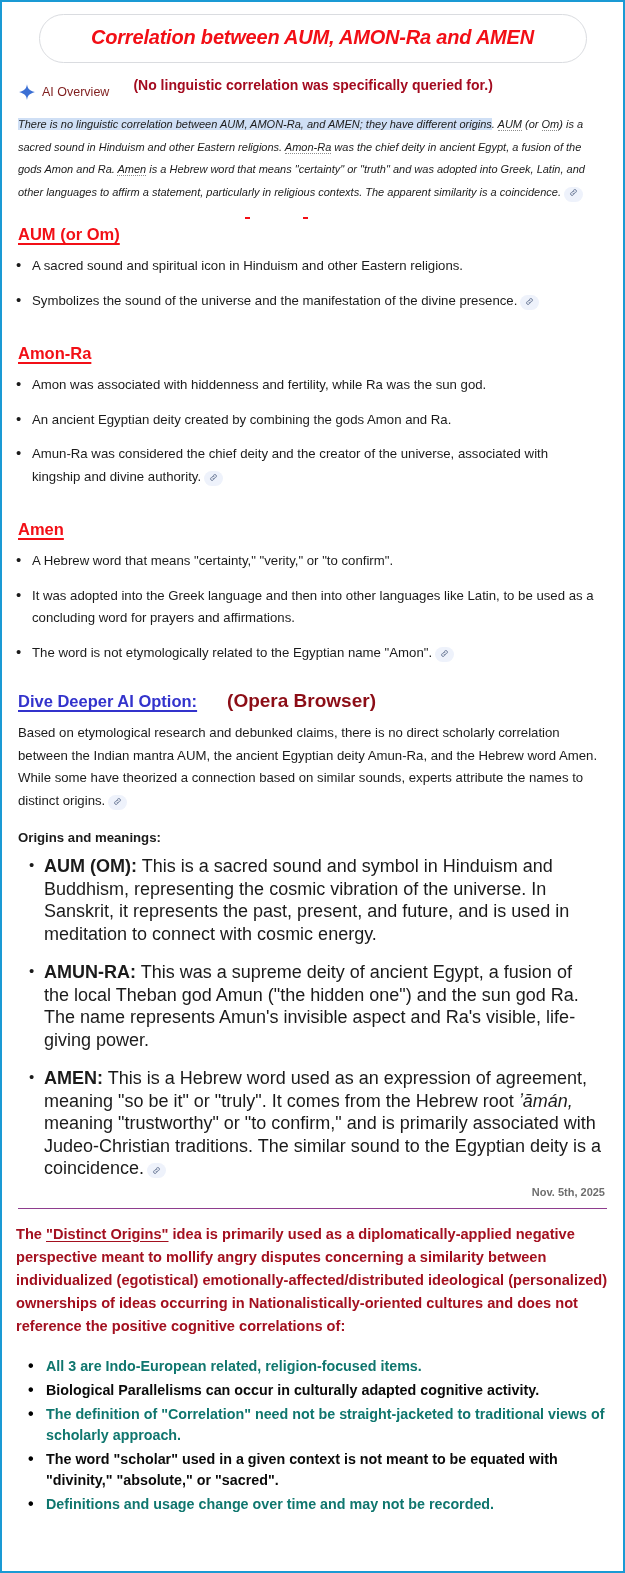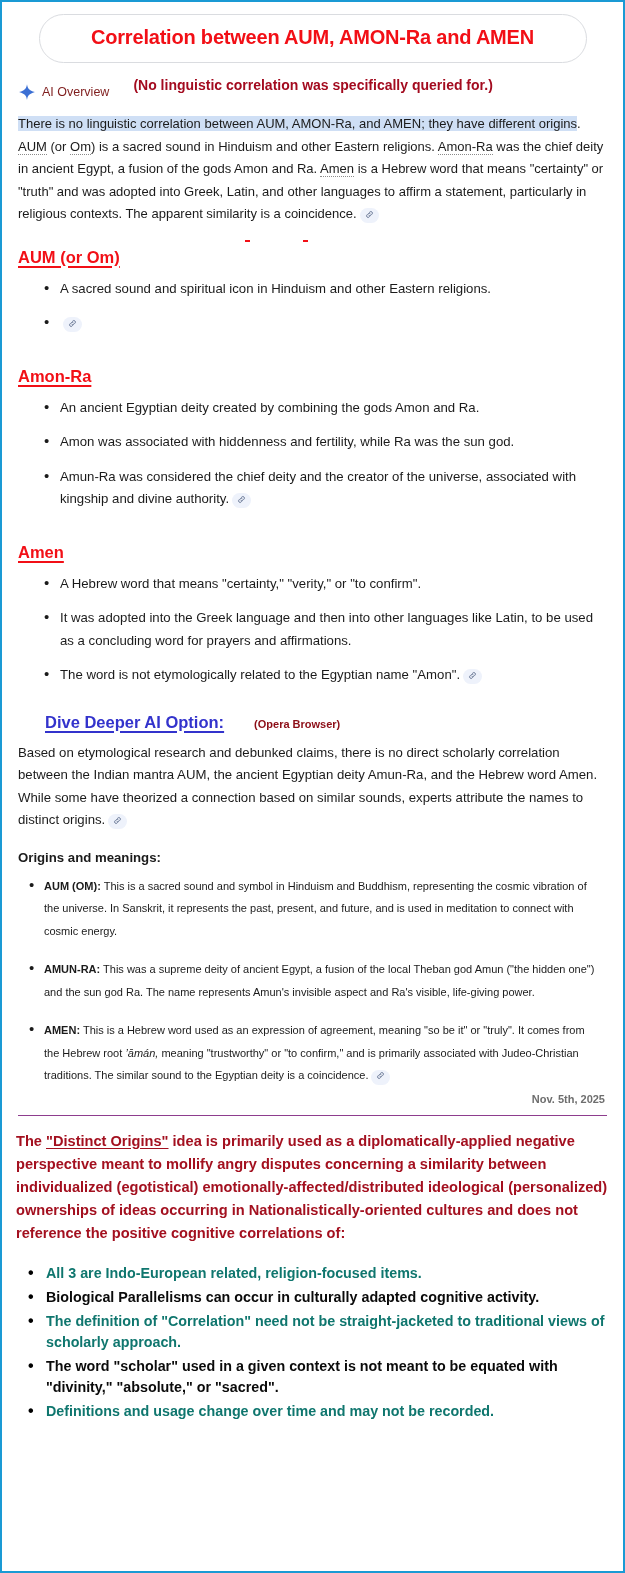"Correlation between AUM, AMON-Ra and" .title-wrap { font-style: none -> italic }
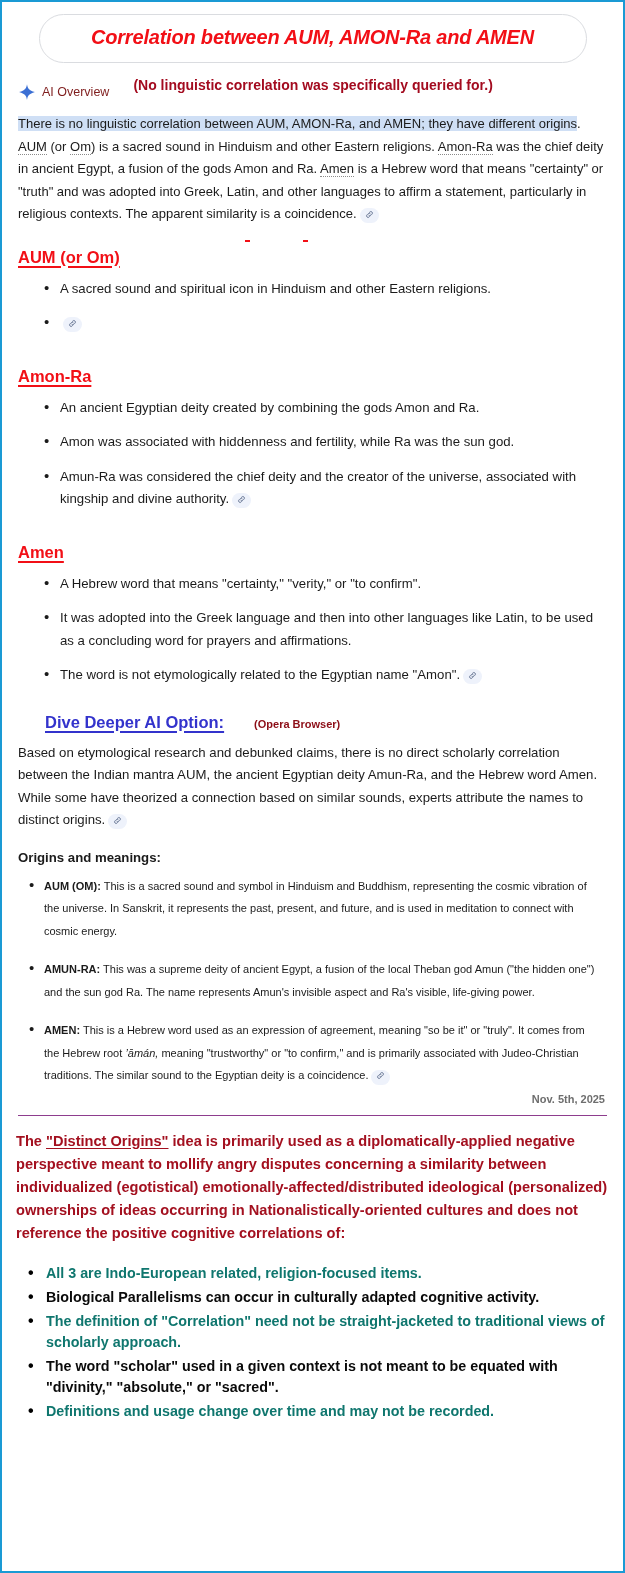"There is no linguistic correlation" .overview { font-size: 13px -> 11px; font-style: none -> italic }
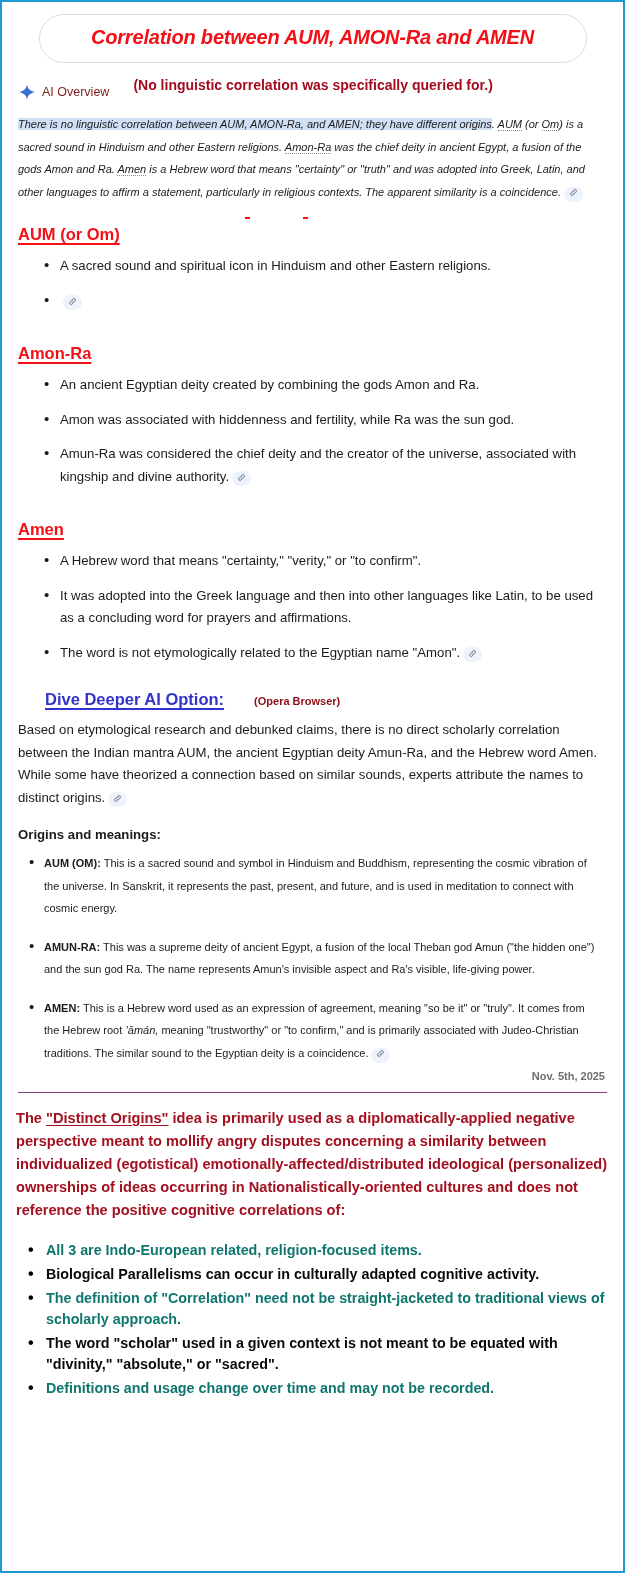"A sacred sound and spiritual" ul.bl { padding-left: 58px -> 30px }
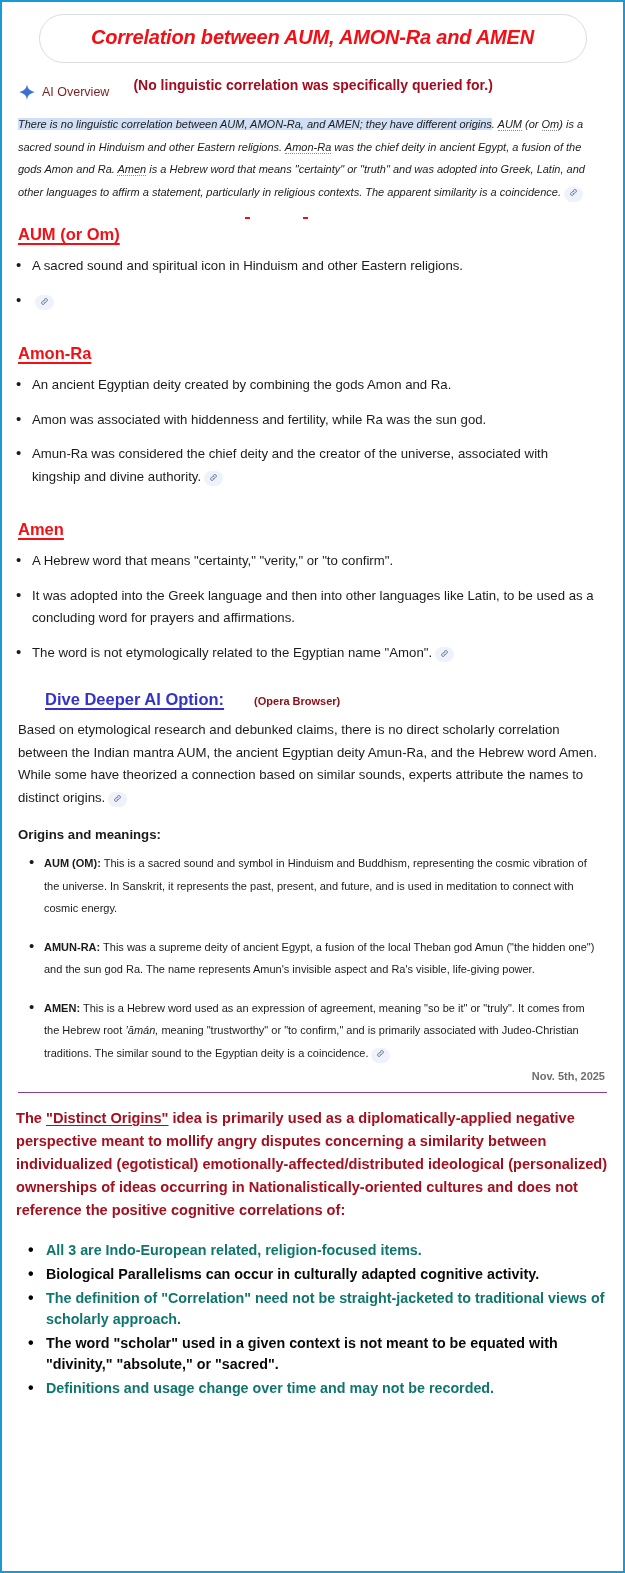"Symbolizes the sound of the" span { html: none -> <span>Symbolizes the sound of the universe and the manifestation of the divine presence.</span> }
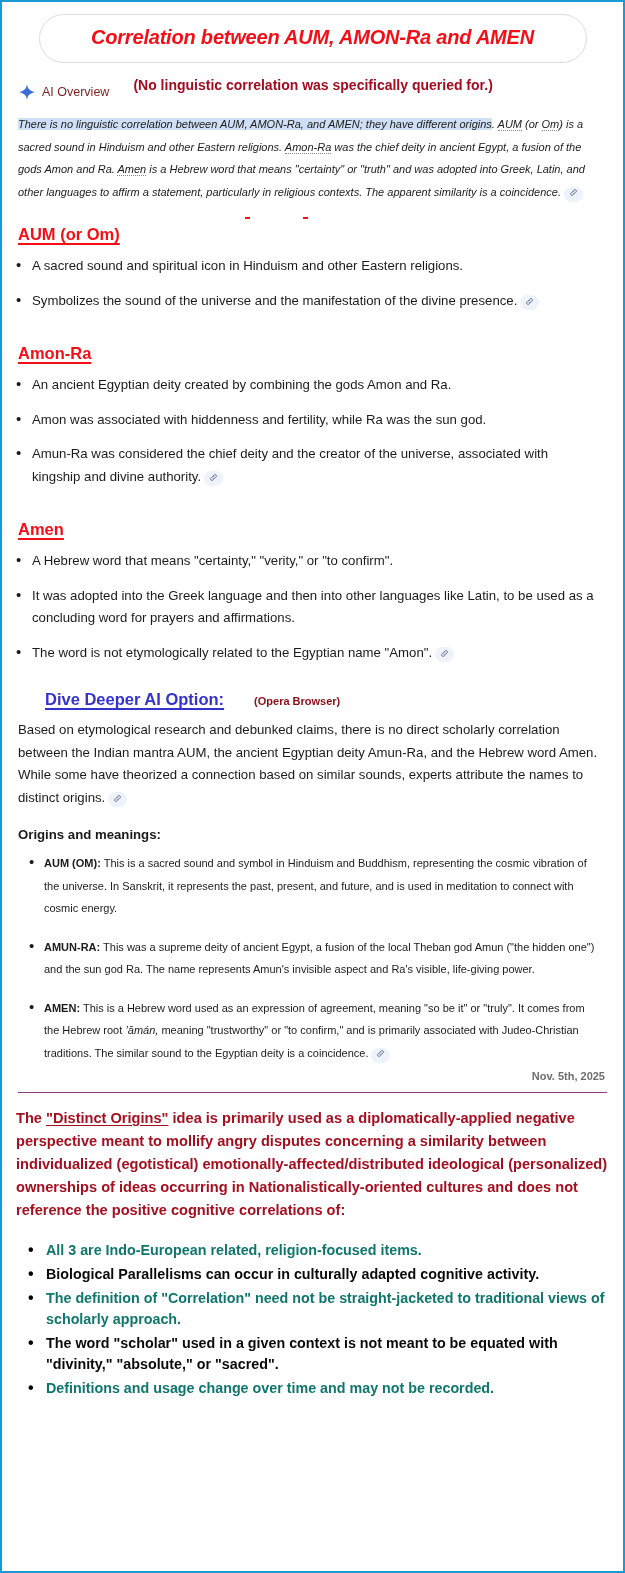"An ancient Egyptian deity created" li { order: before "Amon was associated with hiddenness" -> after "Amon was associated with hiddenness" }
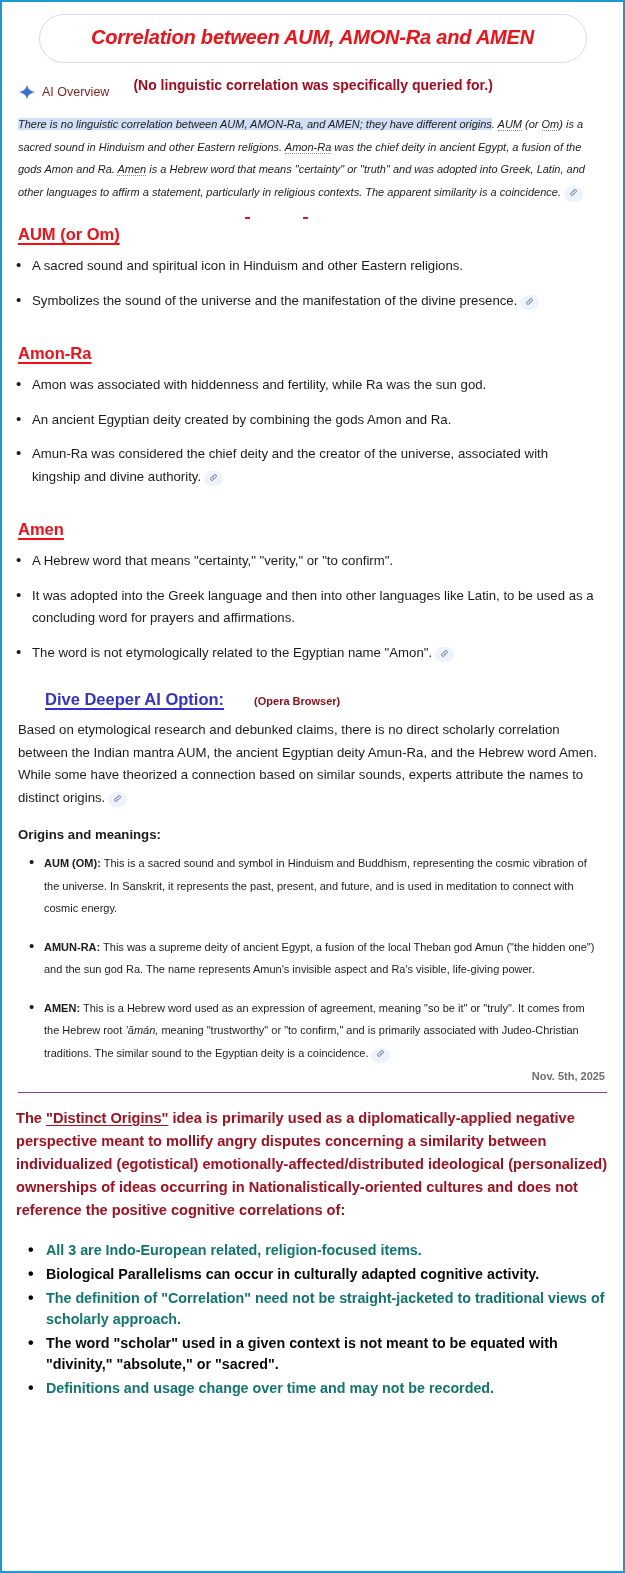"Dive Deeper AI Option:" .dive-link { margin-left: 27px -> none }
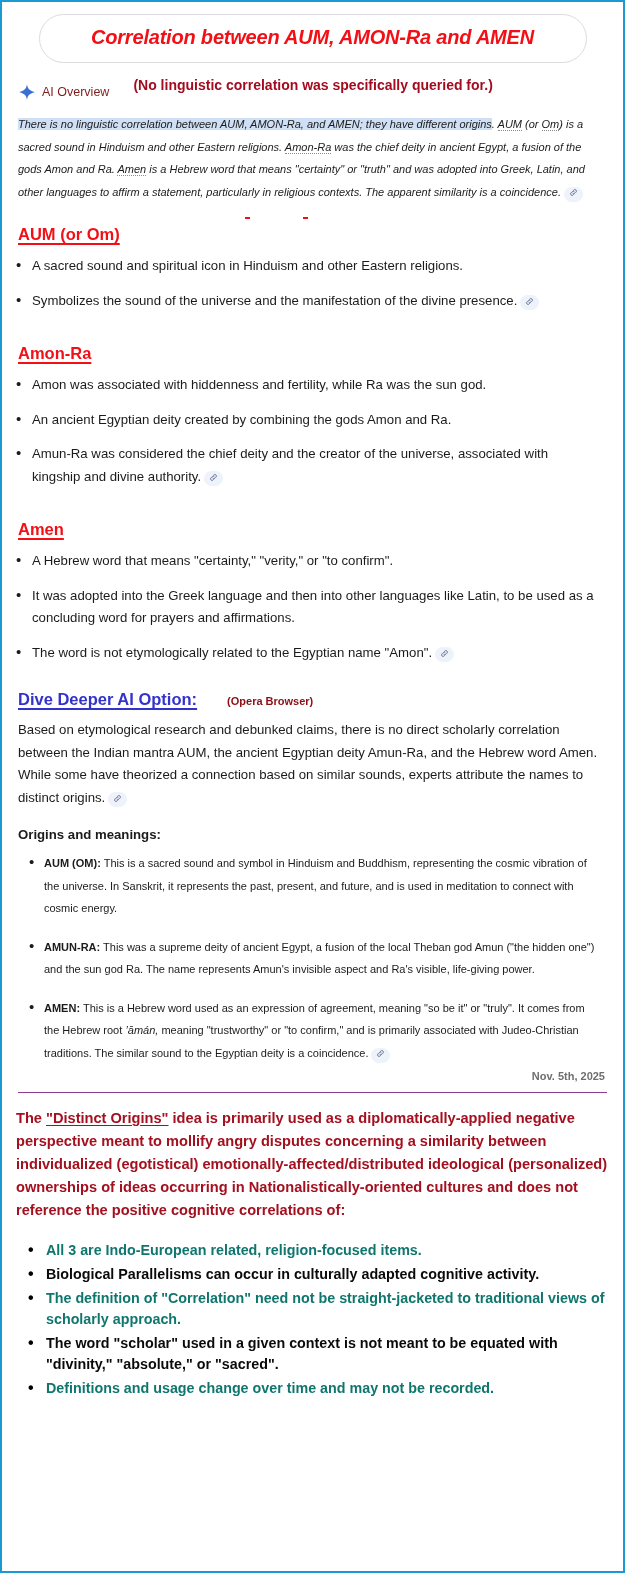"(Opera Browser)" .opera { font-size: 11px -> 19px }
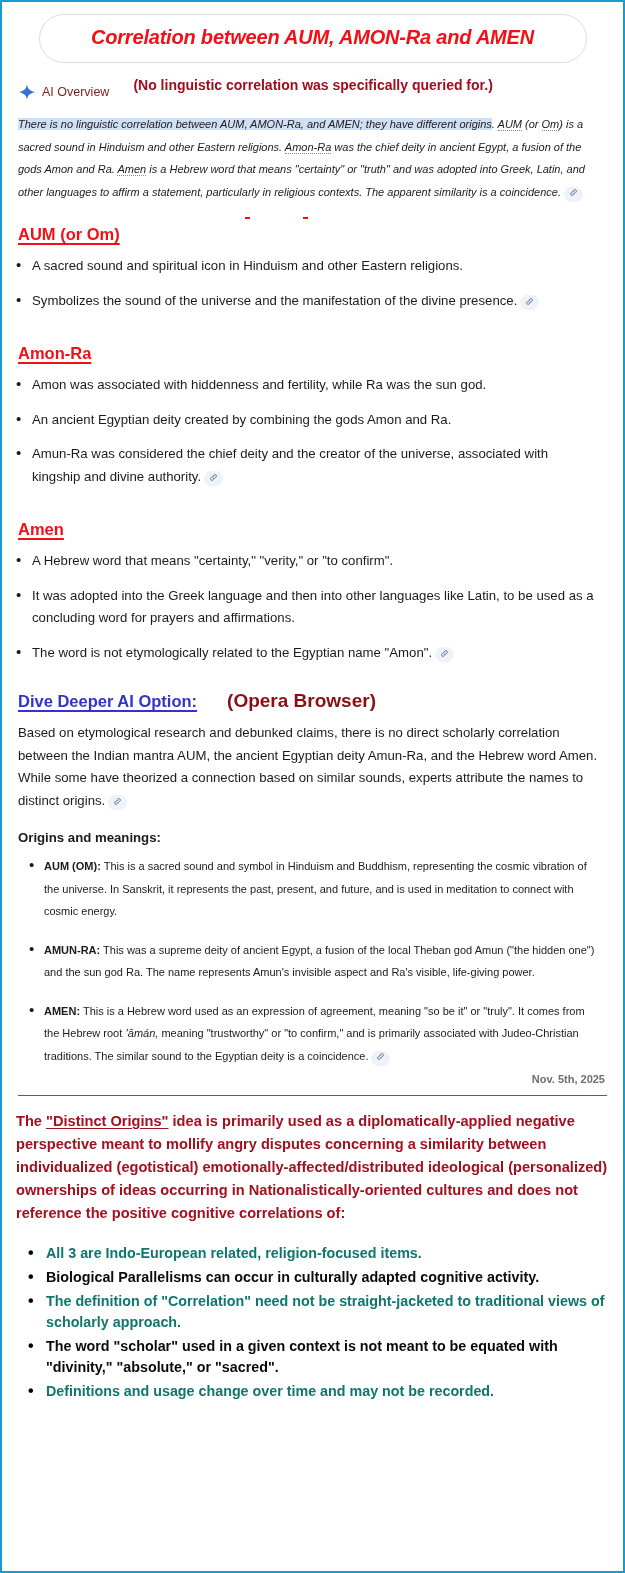"AUM (OM): This is a" ul.bl2 li { font-size: 11px -> 18px }
